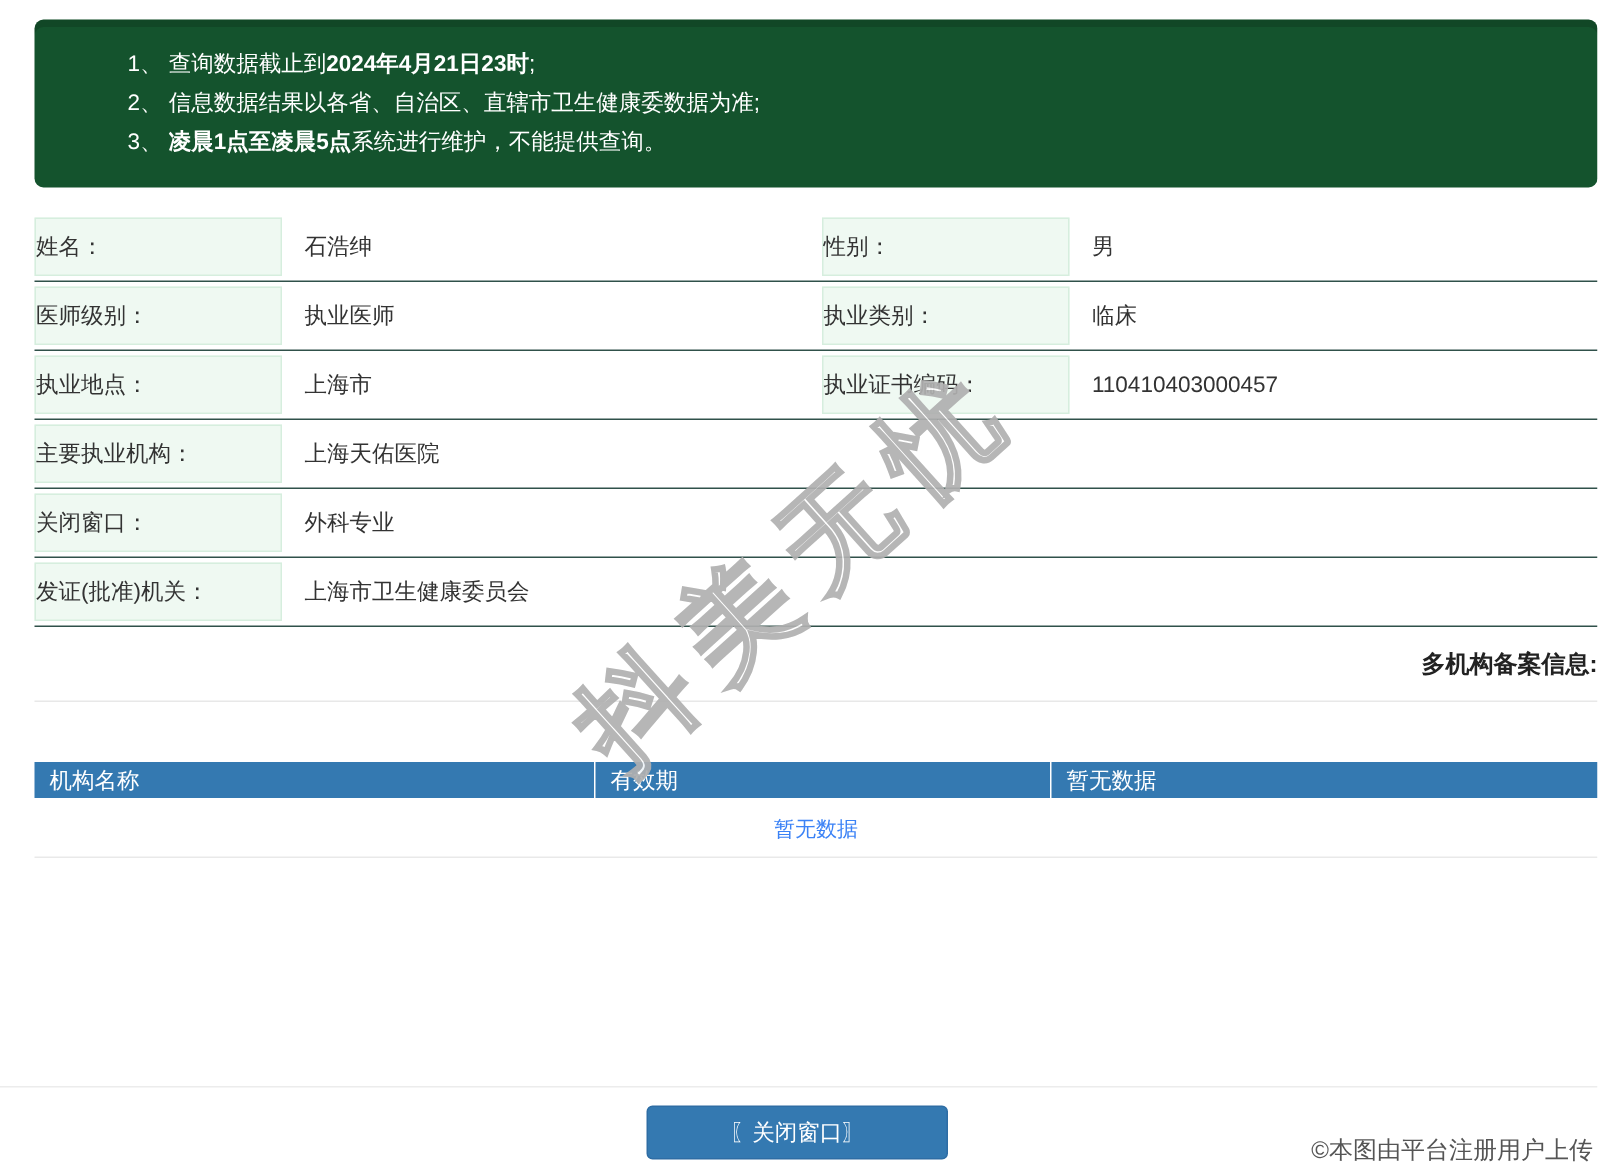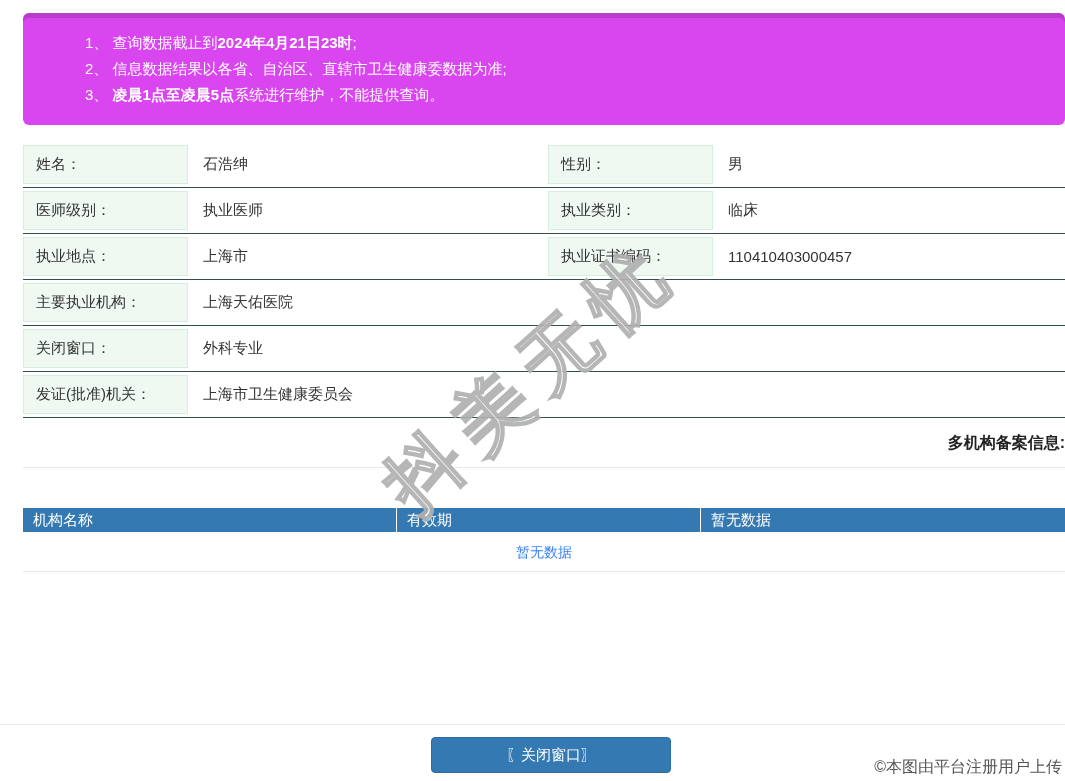"1、 查询数据截止到2024年4月21日23时;" .notice { background: #d946ef -> #14532d }
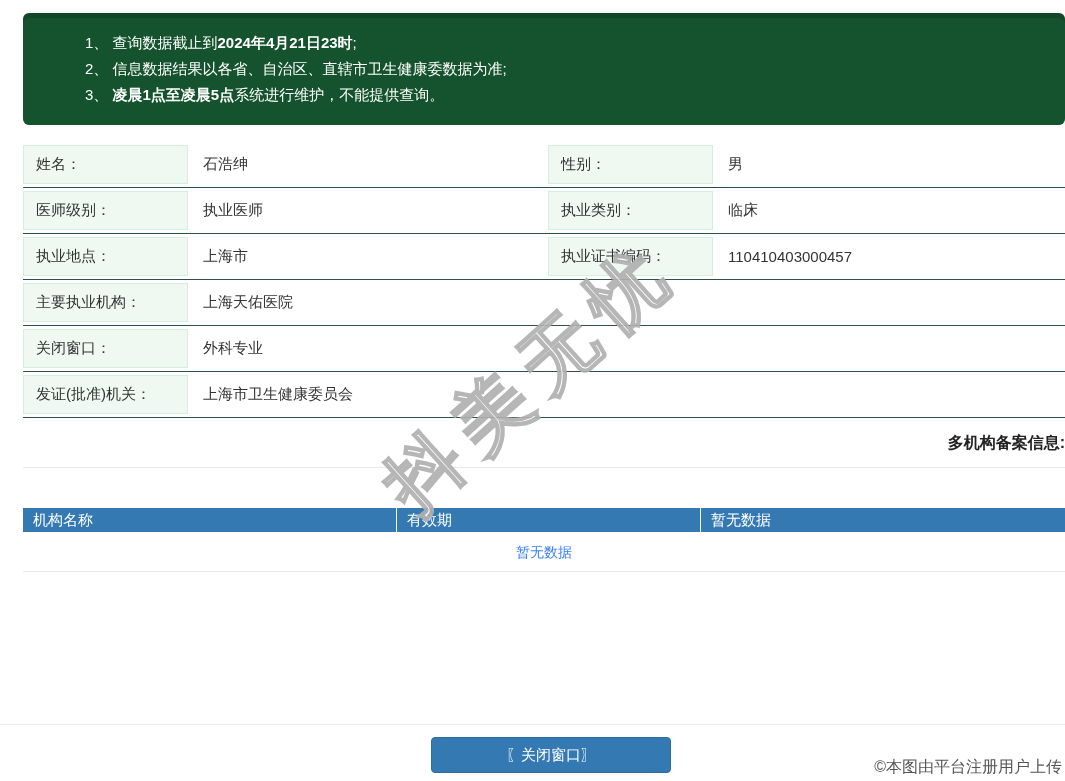"姓名：" .cell-label { padding-left: 12px -> none }
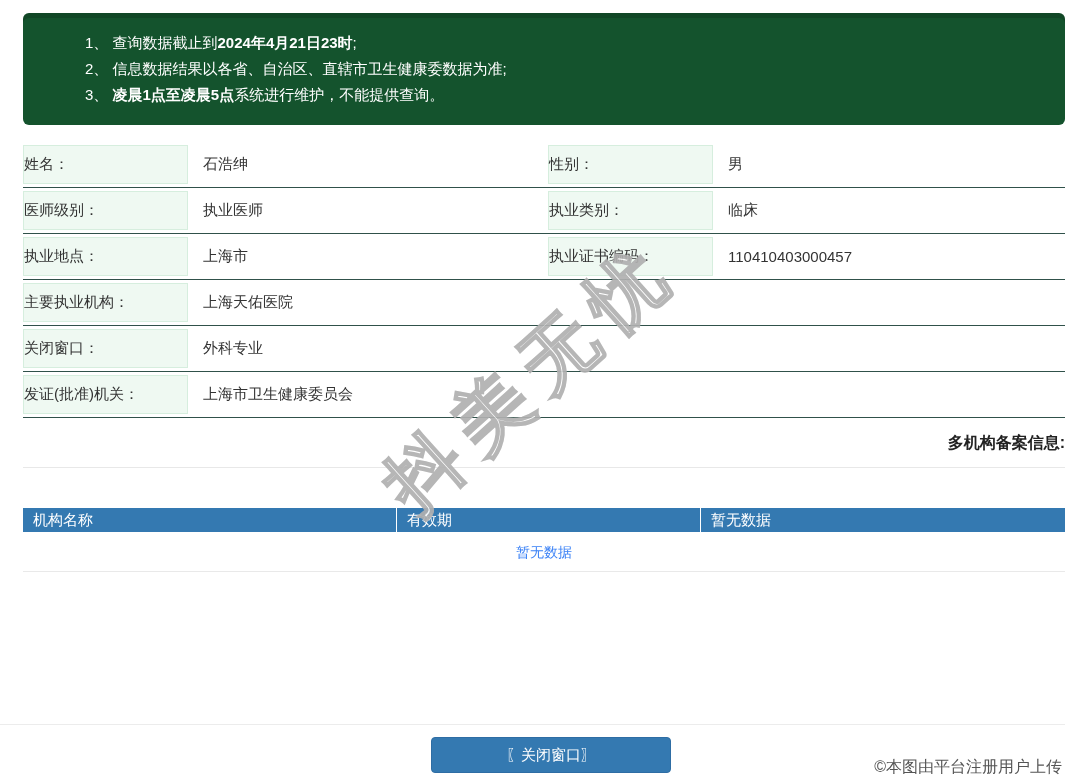"〖关闭窗口〗" .close-btn { width: 240px -> 201px }
